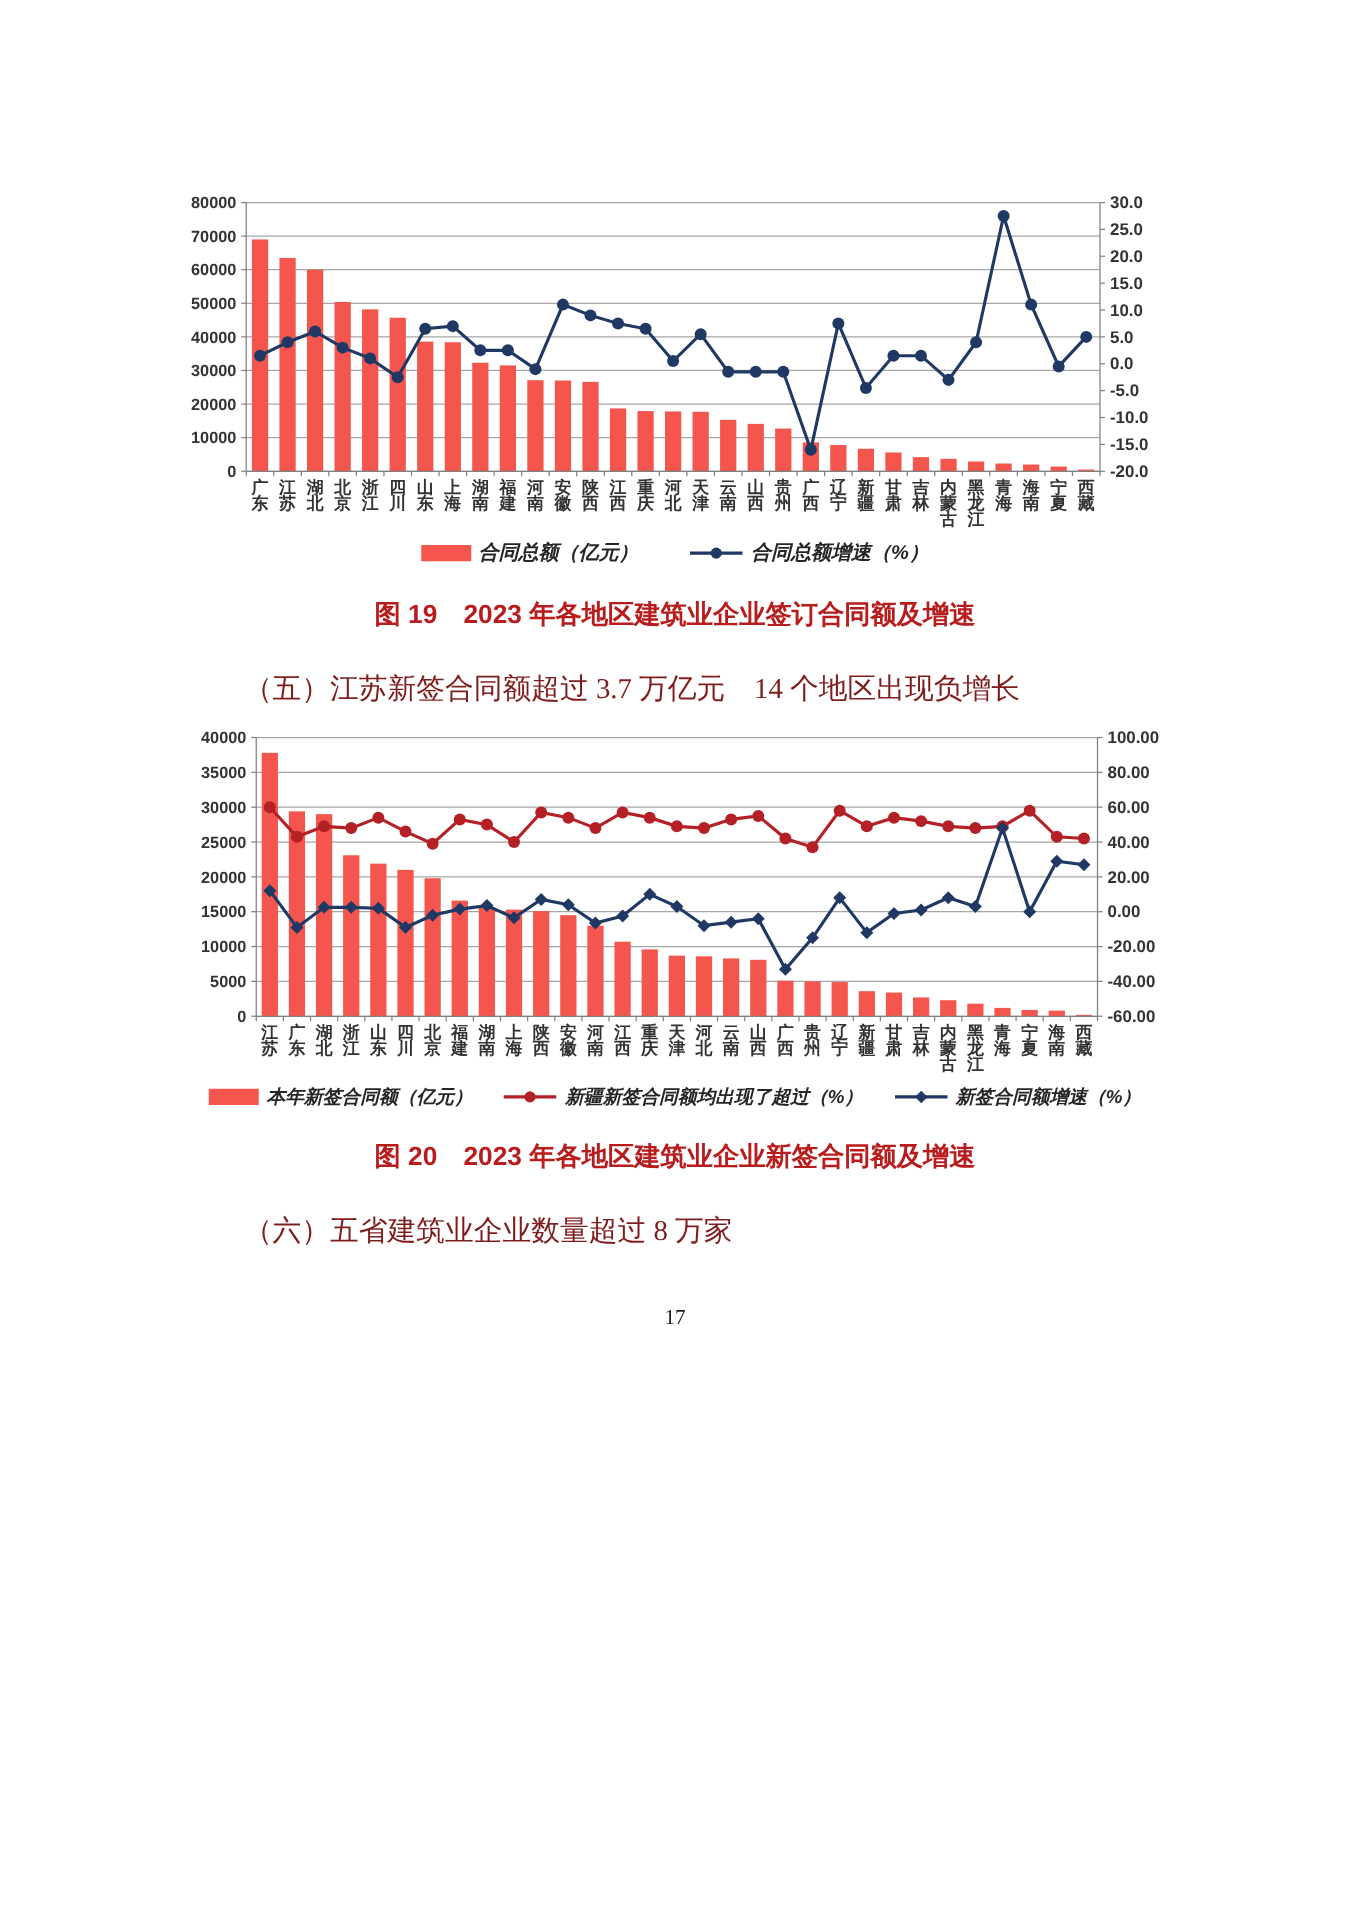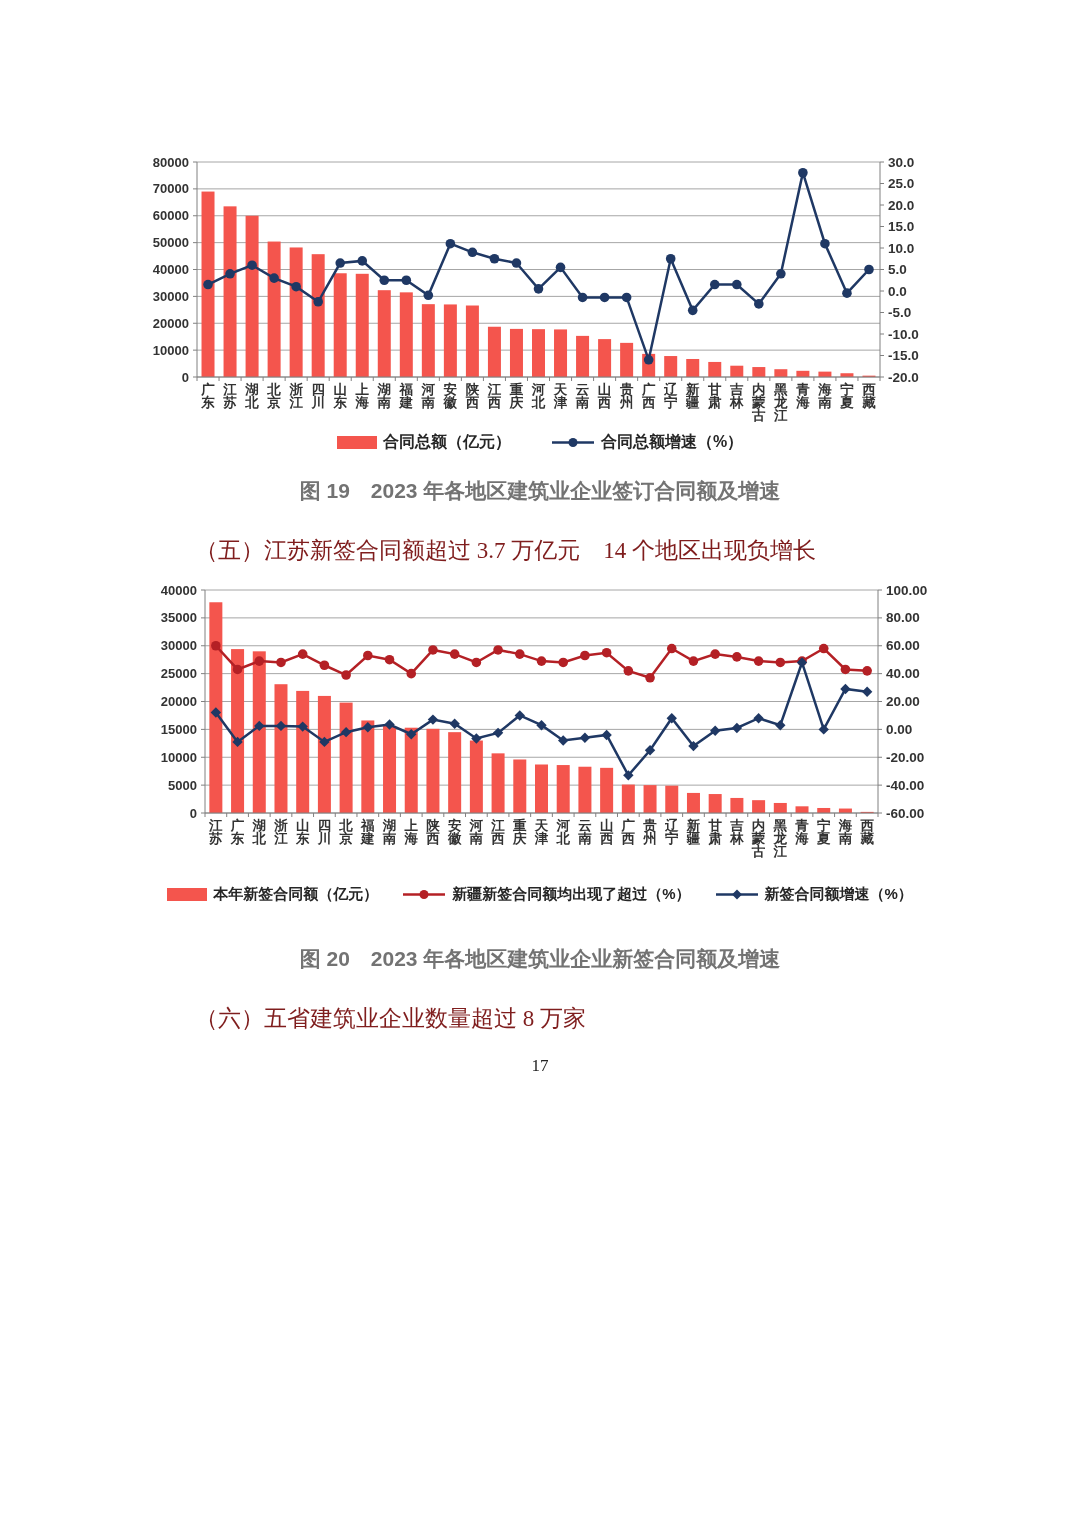"合同总额（亿元）" .legend-item { font-style: none -> italic }
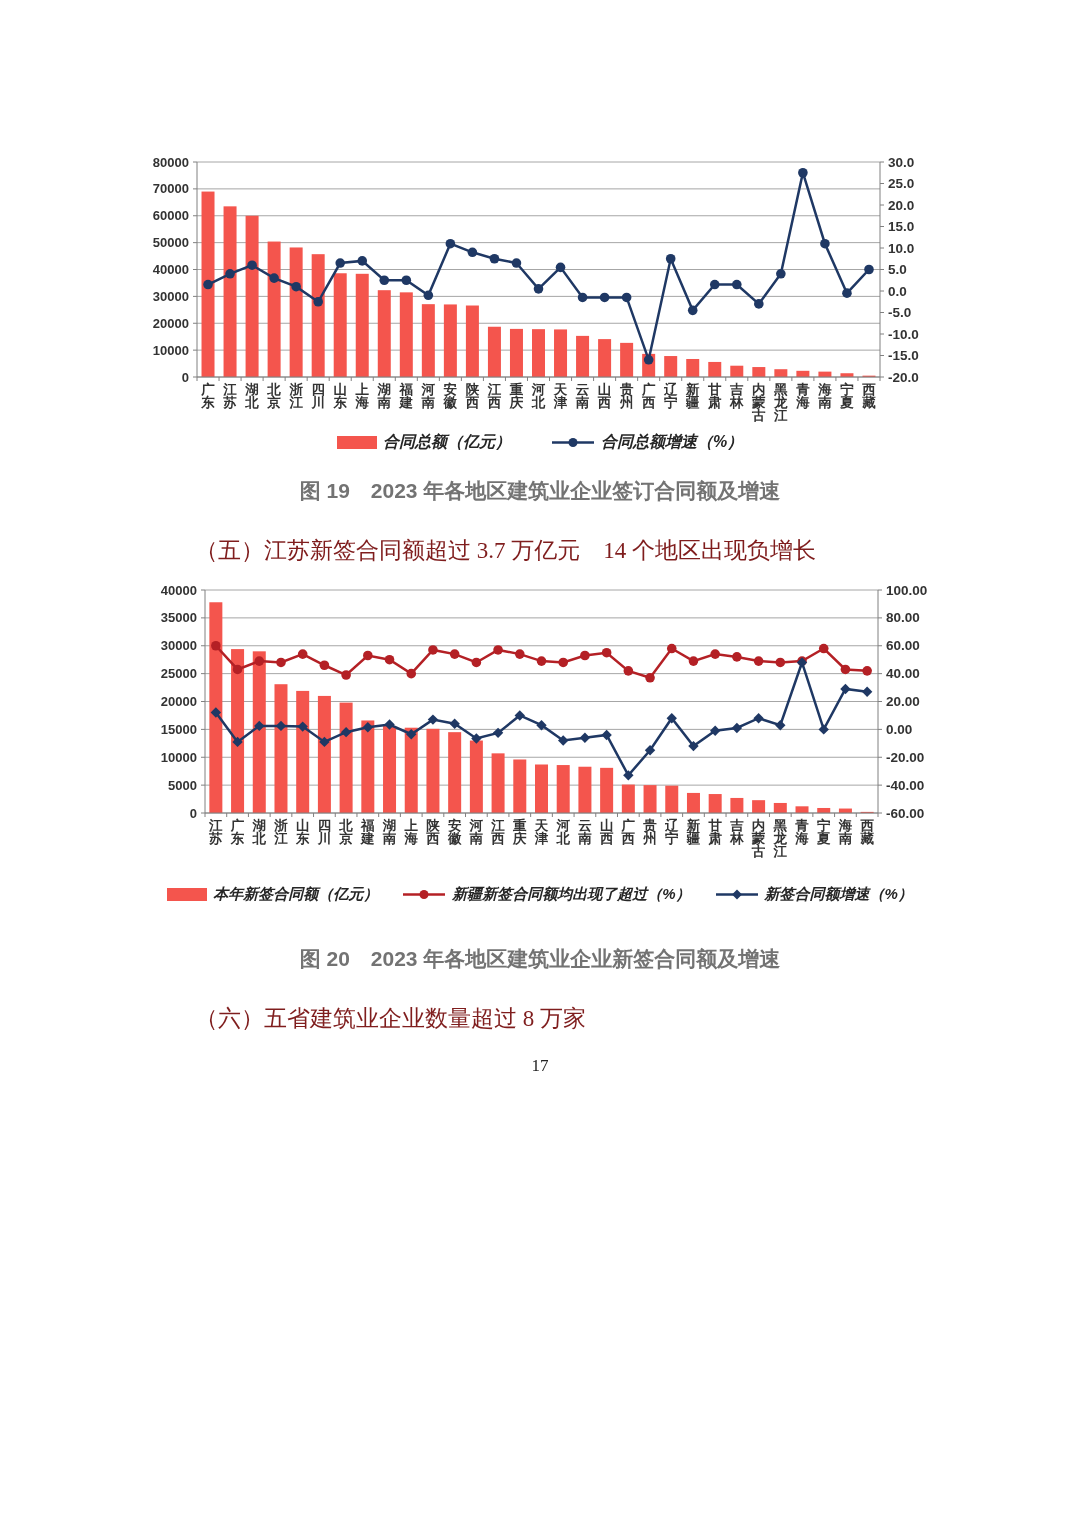"图 19 2023 年各地区建筑业企业签订合同额及增速" .fig-caption { color: #737373 -> #b91c1c }
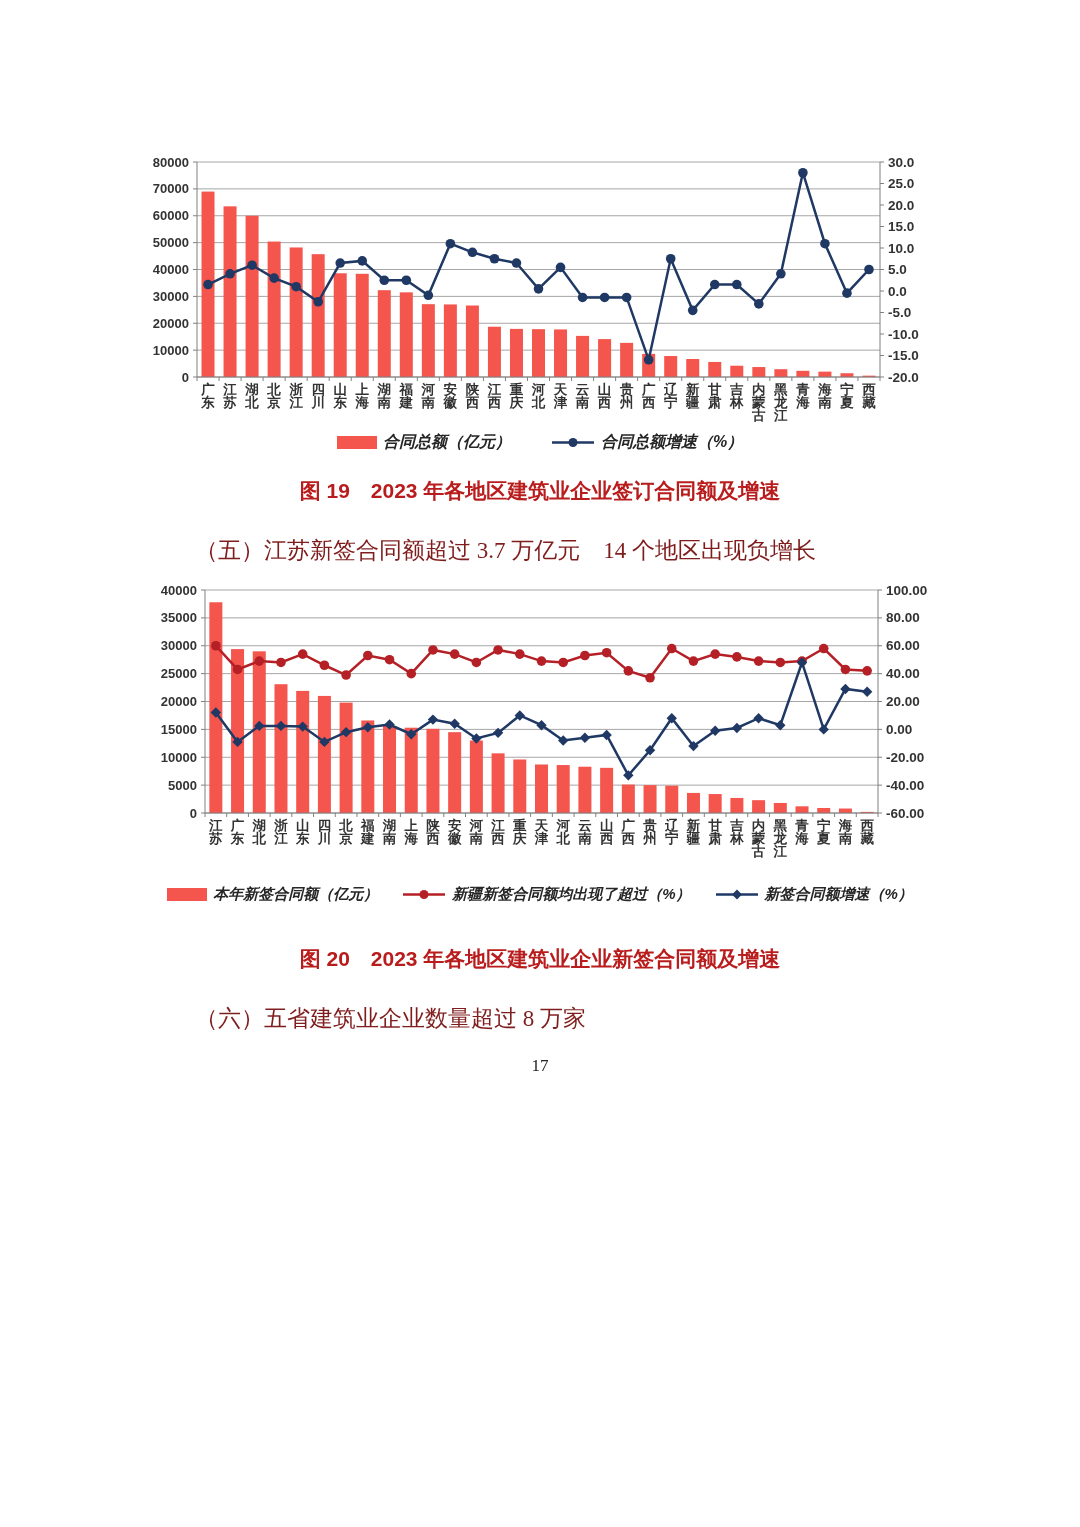"本年新签合同额（亿元）" .legend-row.small .legend-item { margin: 17px 12px -> 0 12px }
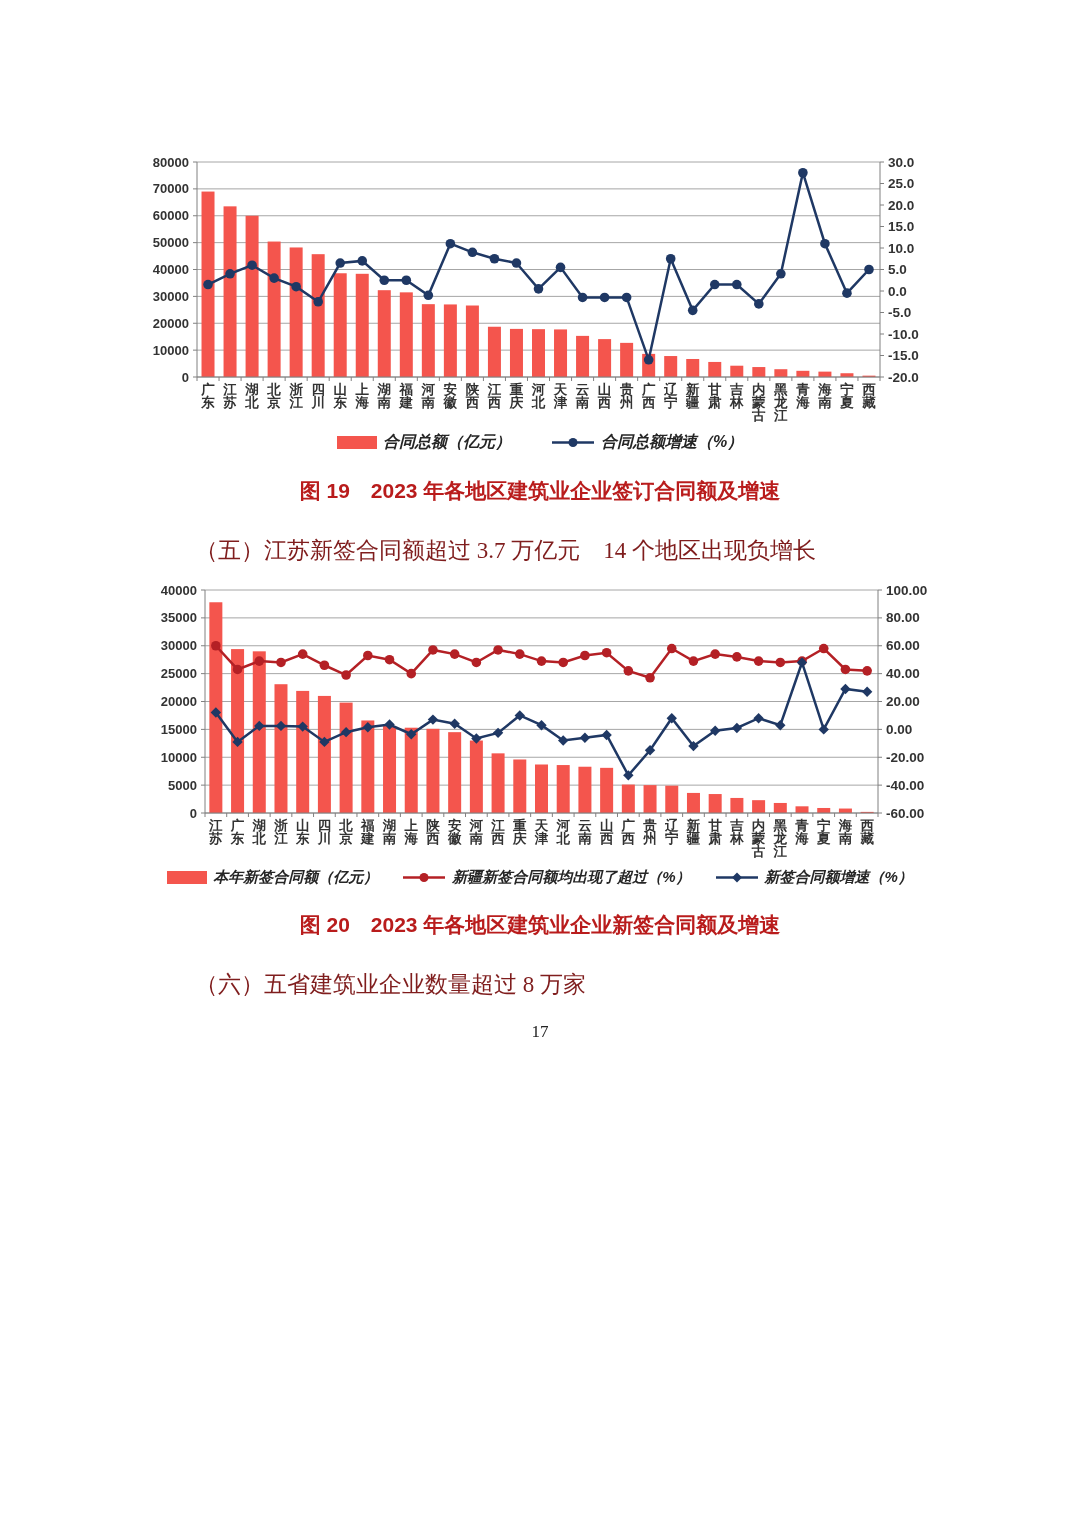"17" .page-number { margin-top: 22px -> 44px }
